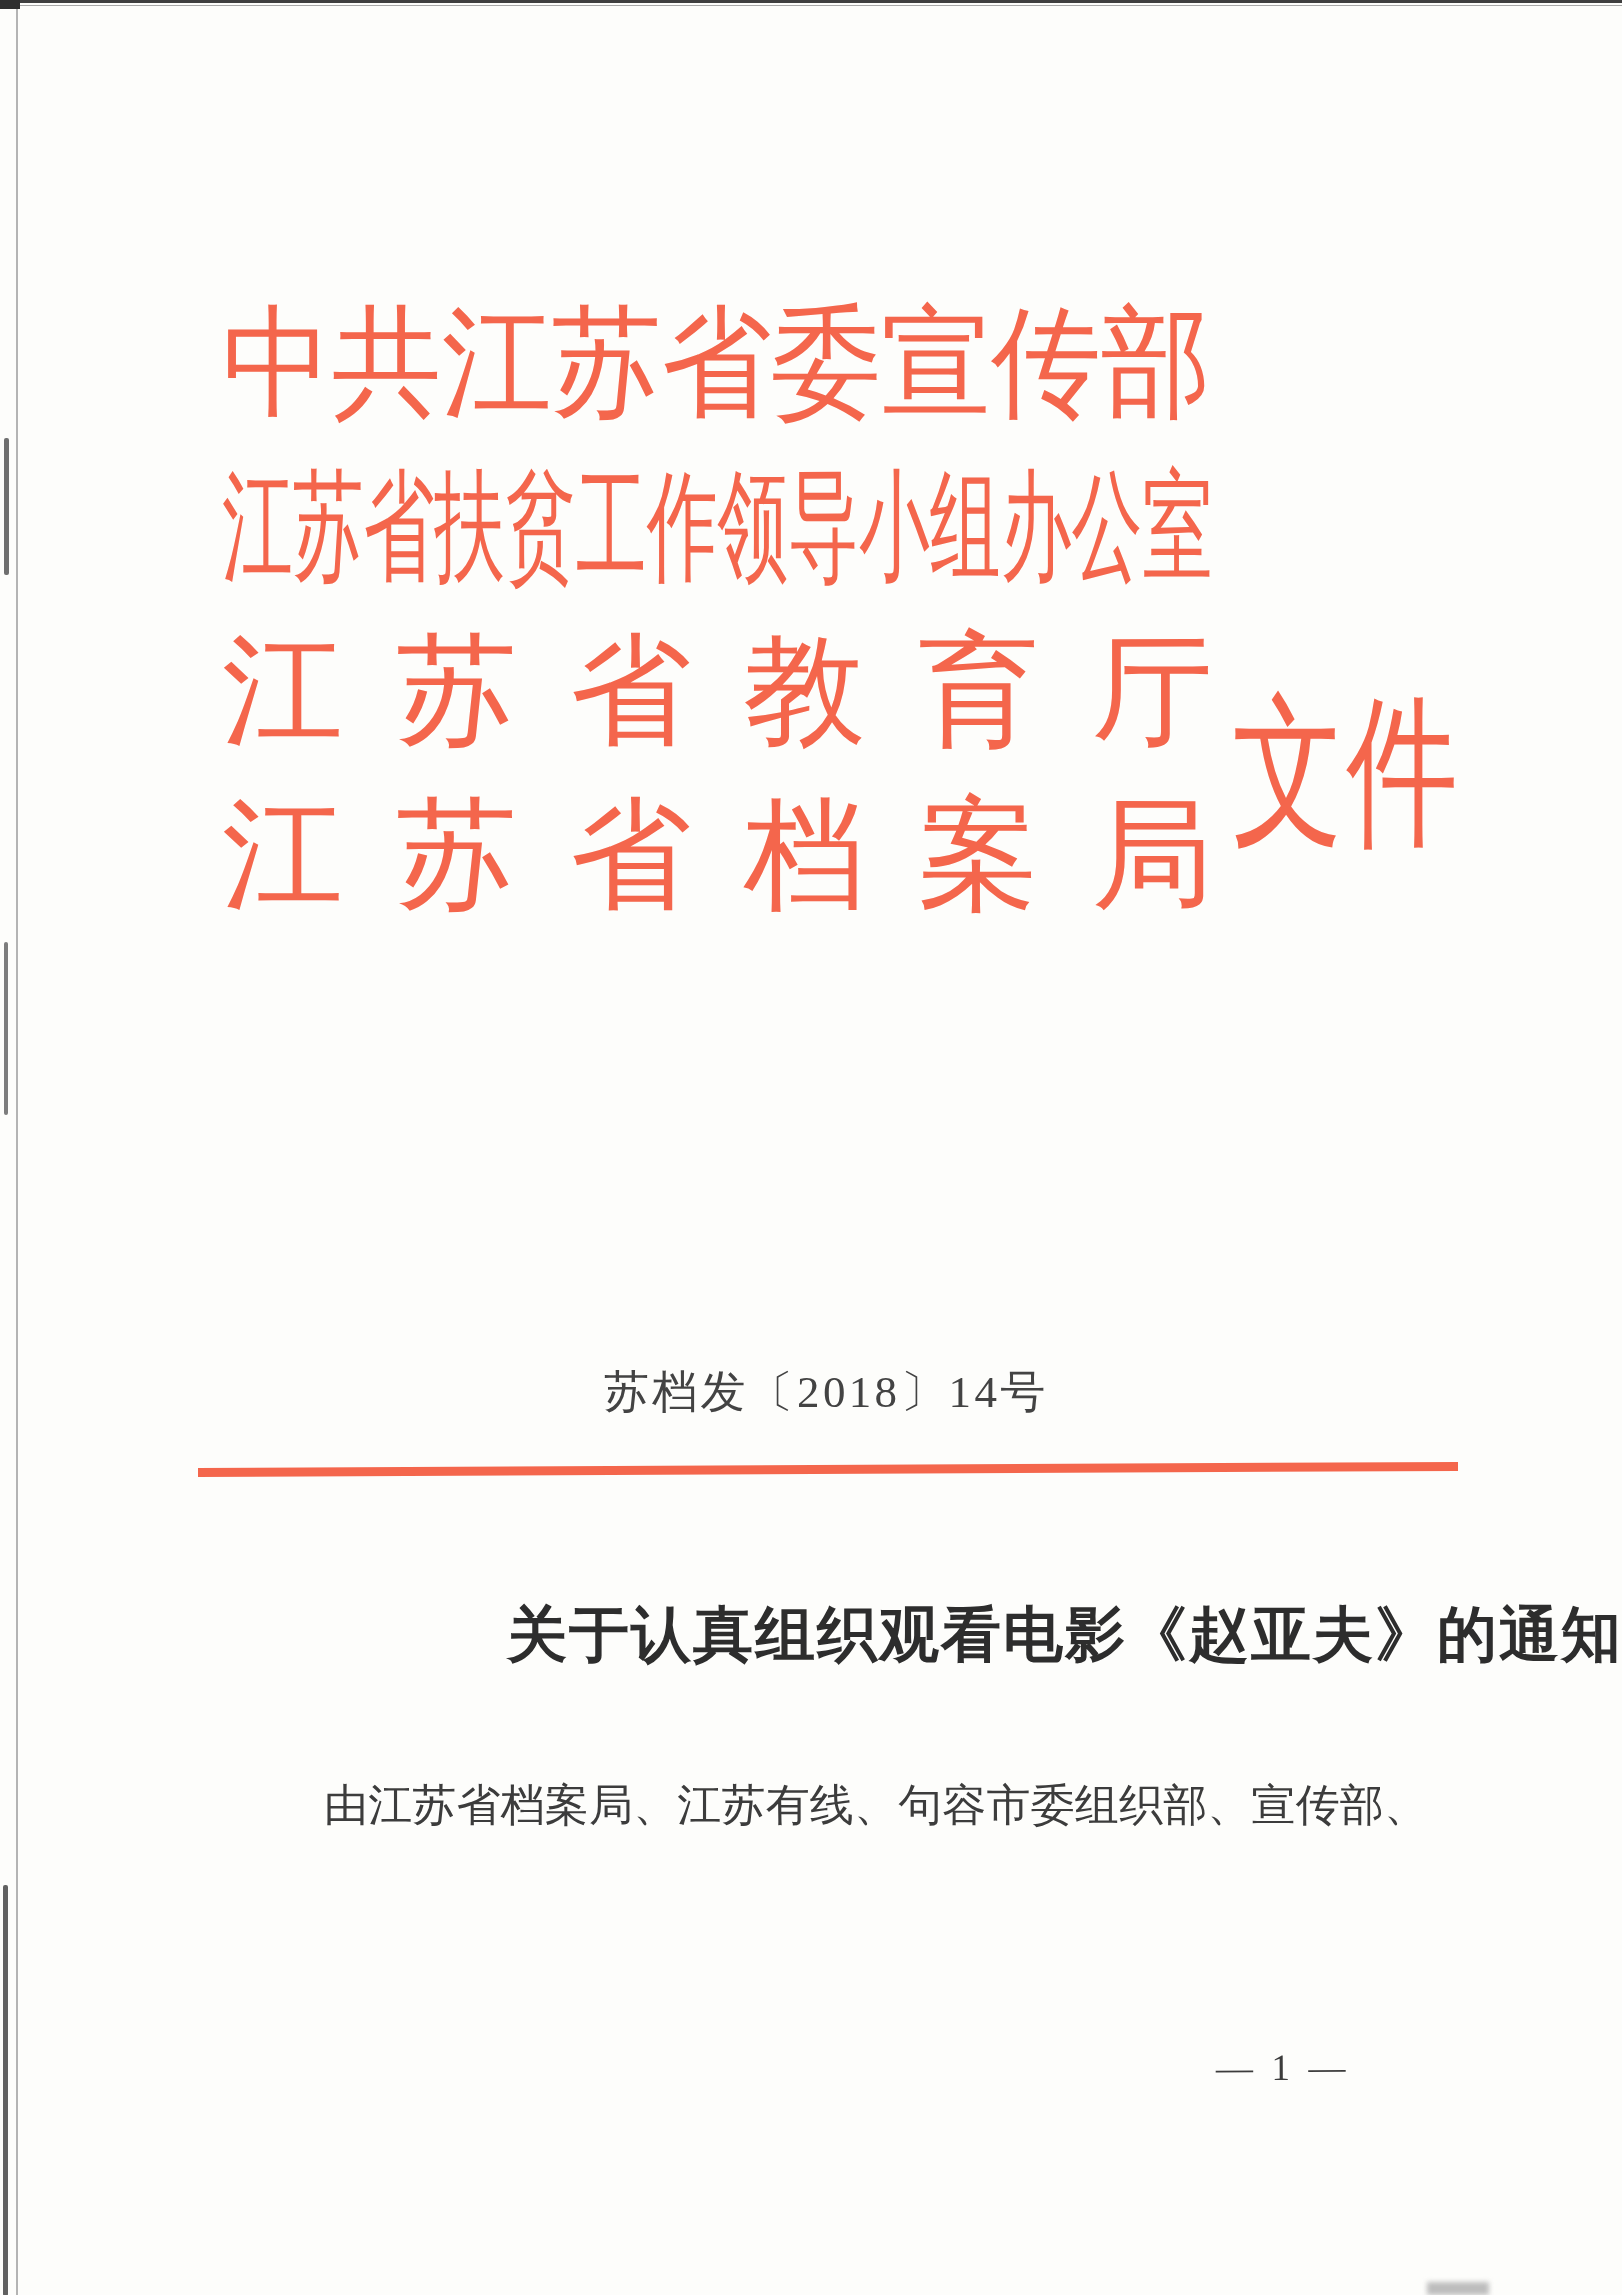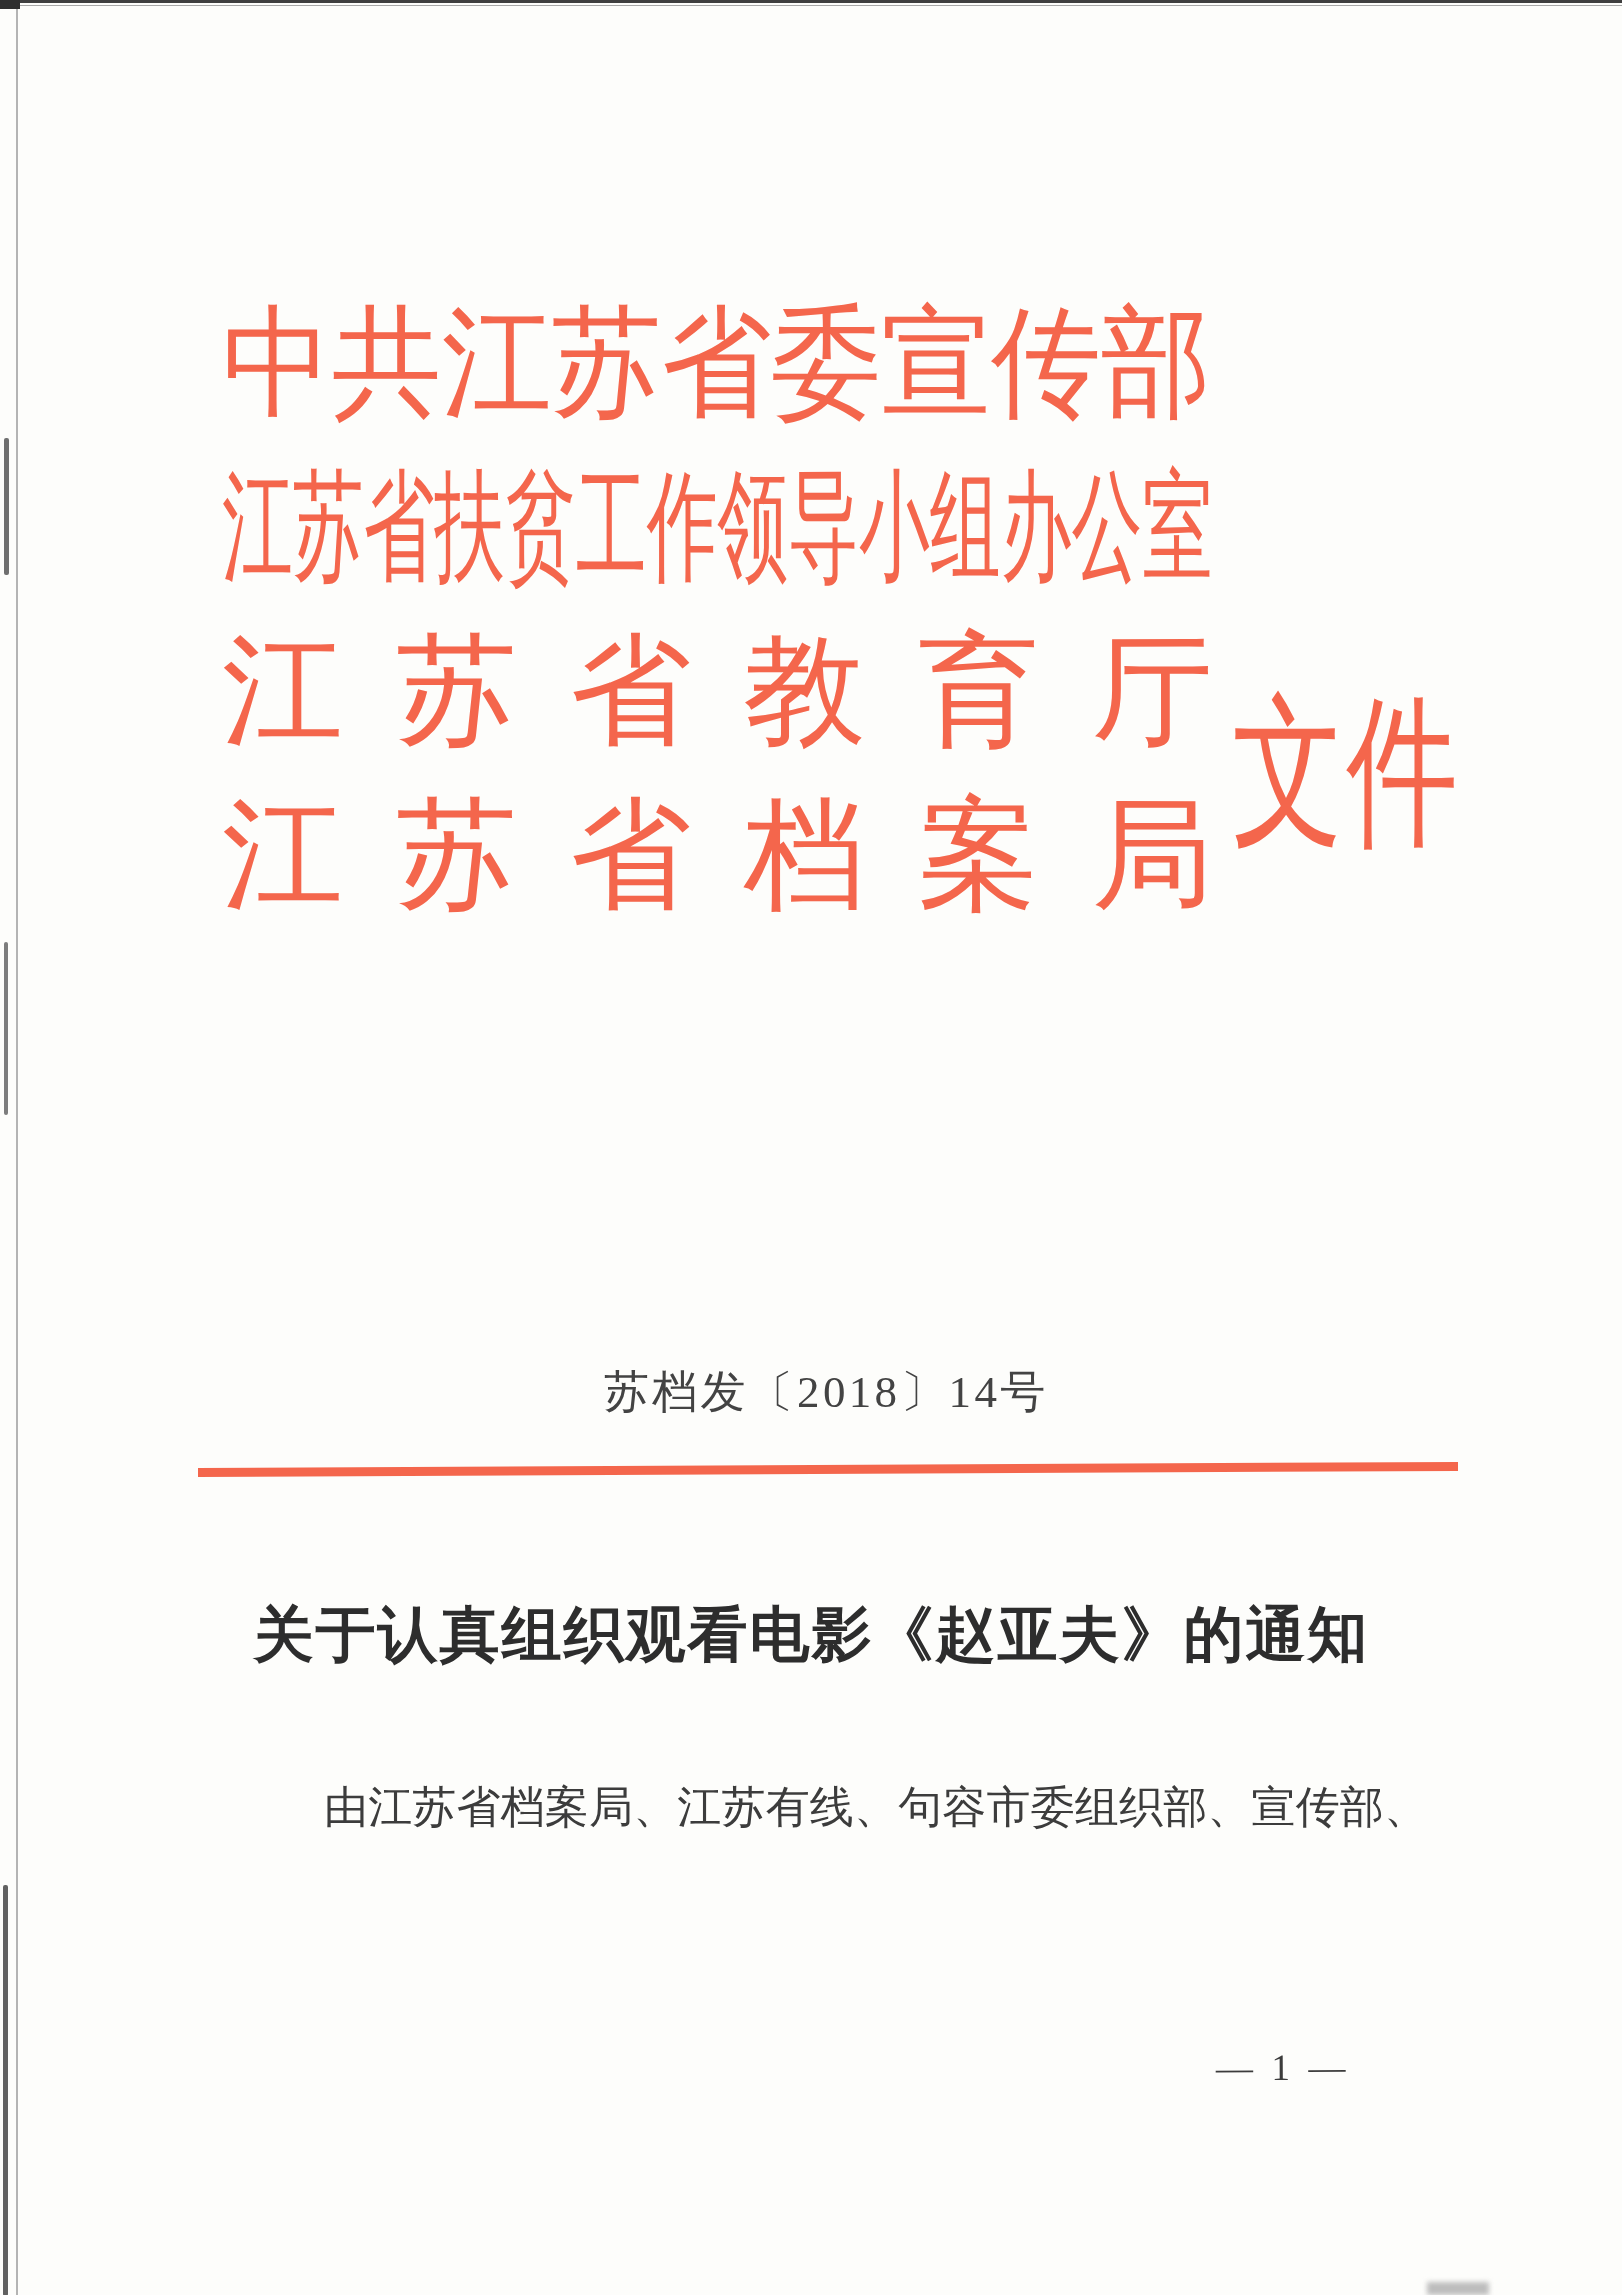"关于认真组织观看电影《赵亚夫》的通知" .doc-title { text-align: center -> right }
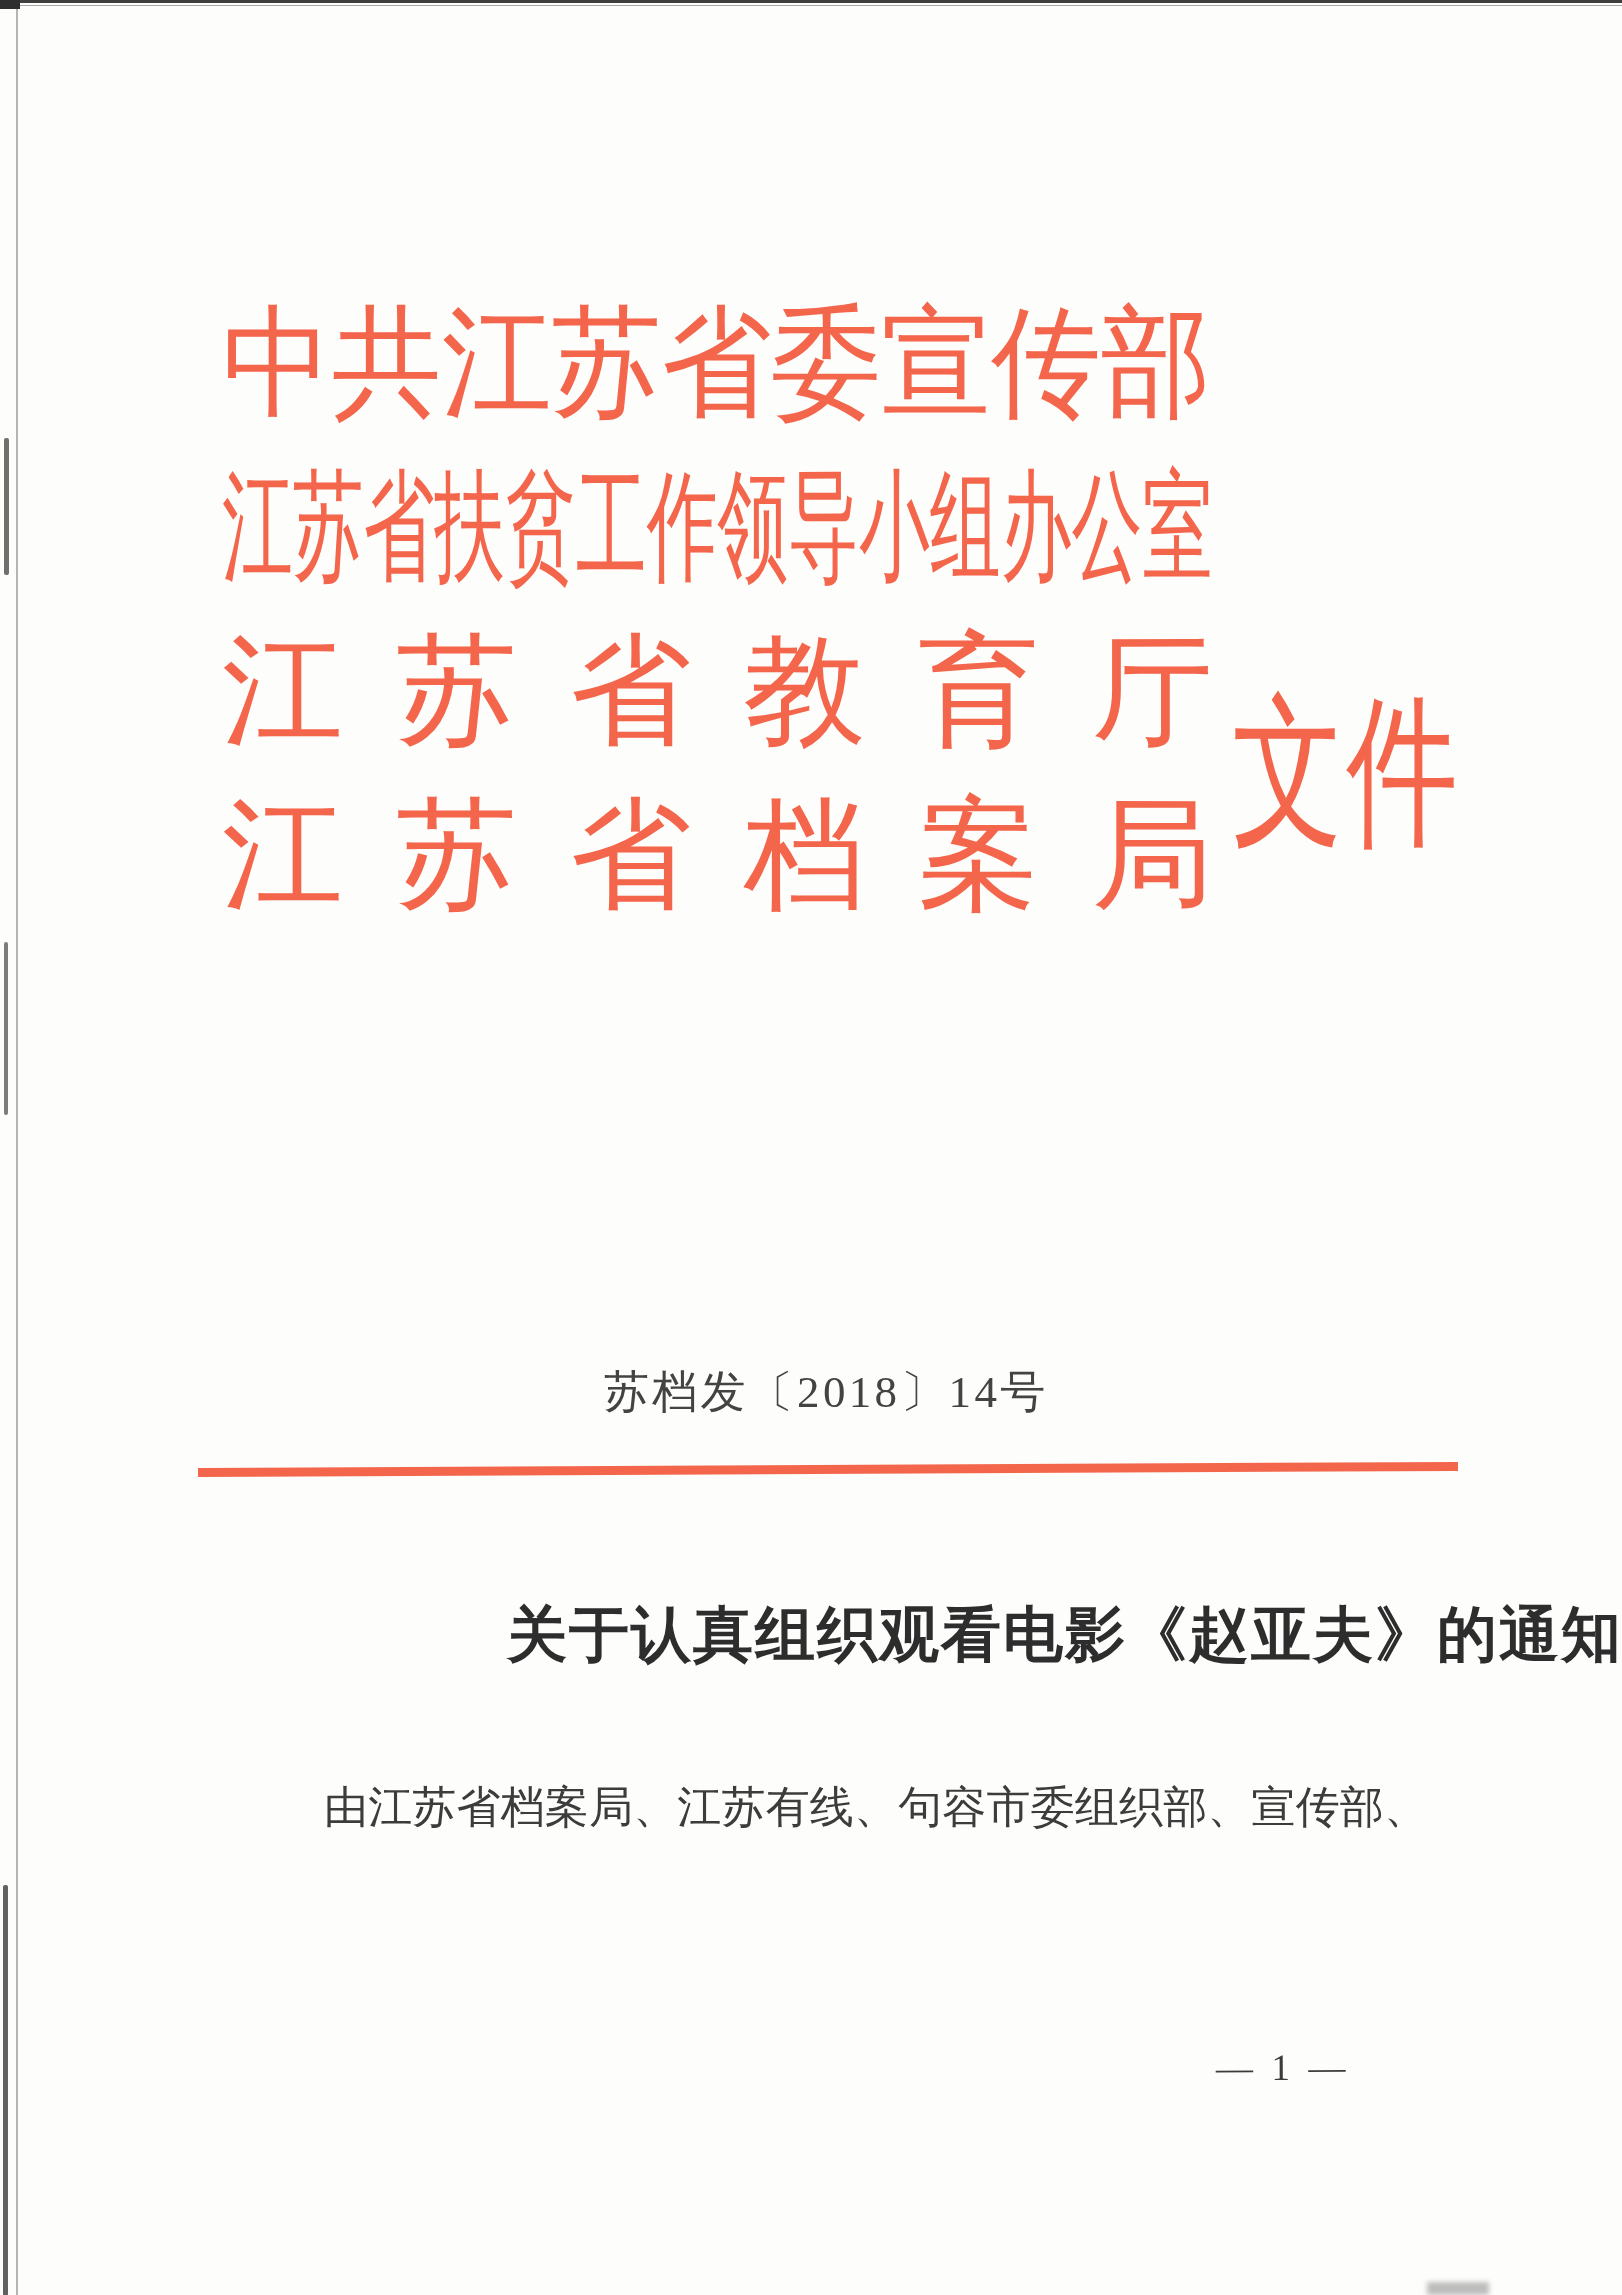"由江苏省档案局、江苏有线、句容市委组织部、宣传部、" .body-line.indent { font-family: none -> Liberation Mono, monospace }
